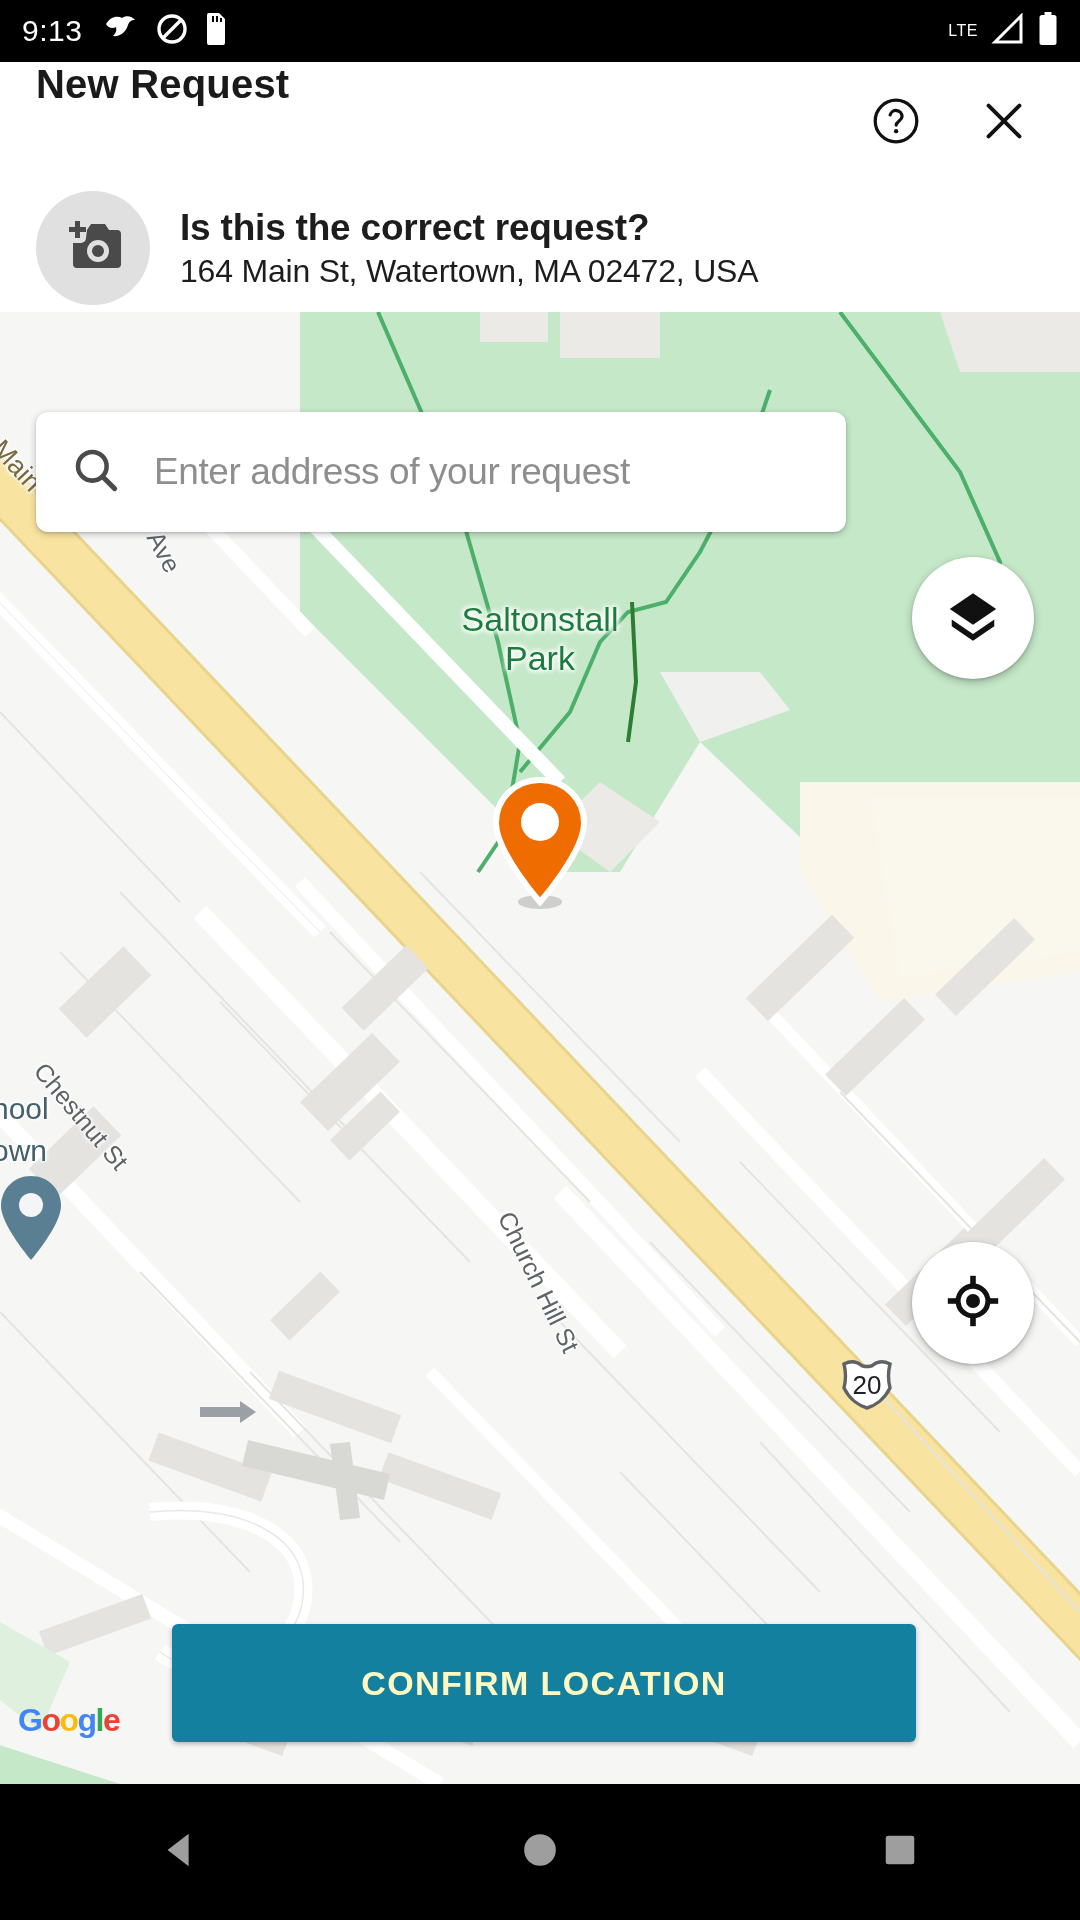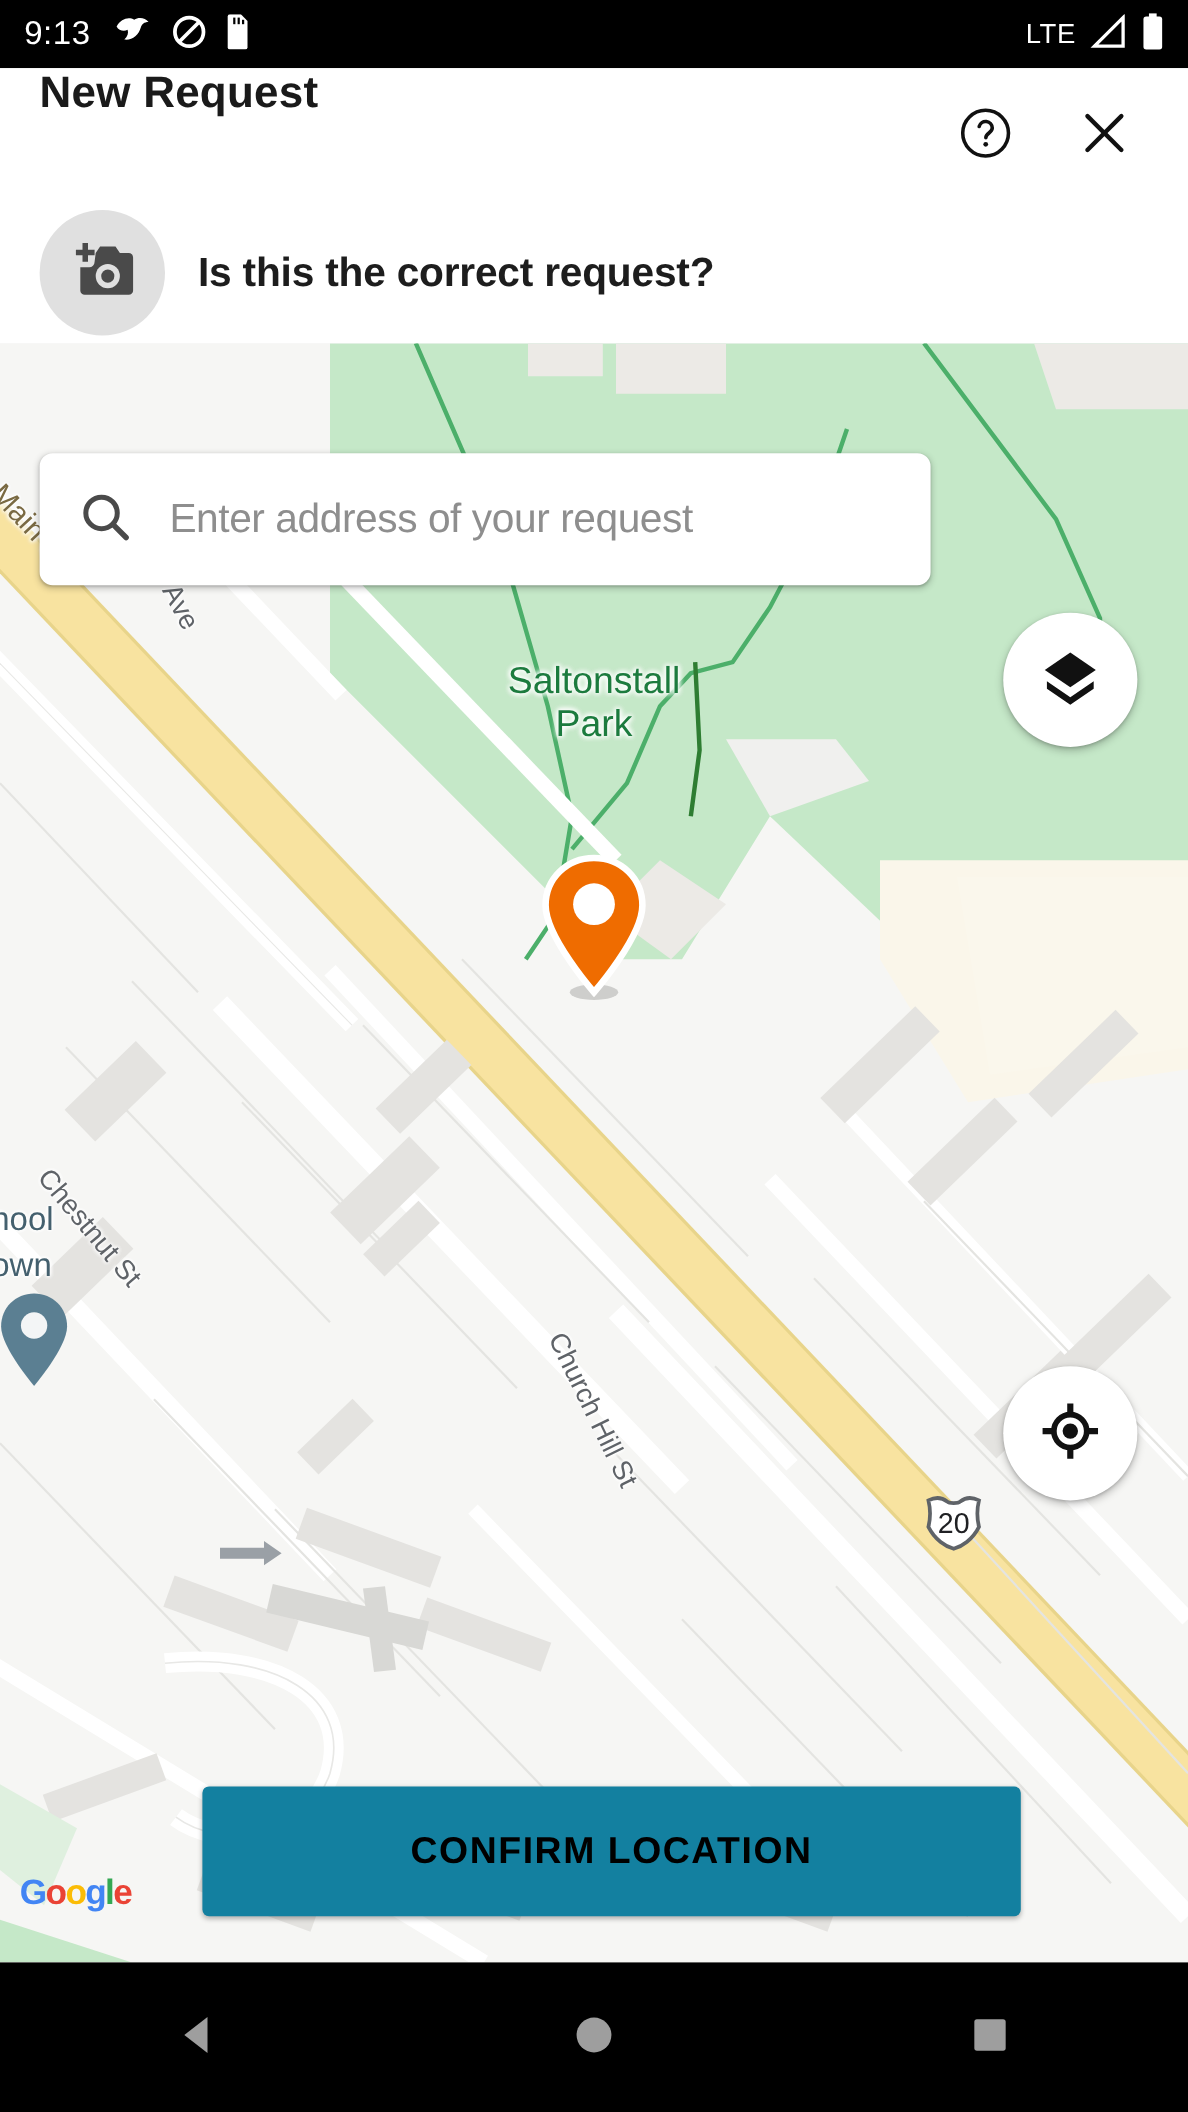"LTE" #lte-label { font-size: 25px -> 16px }
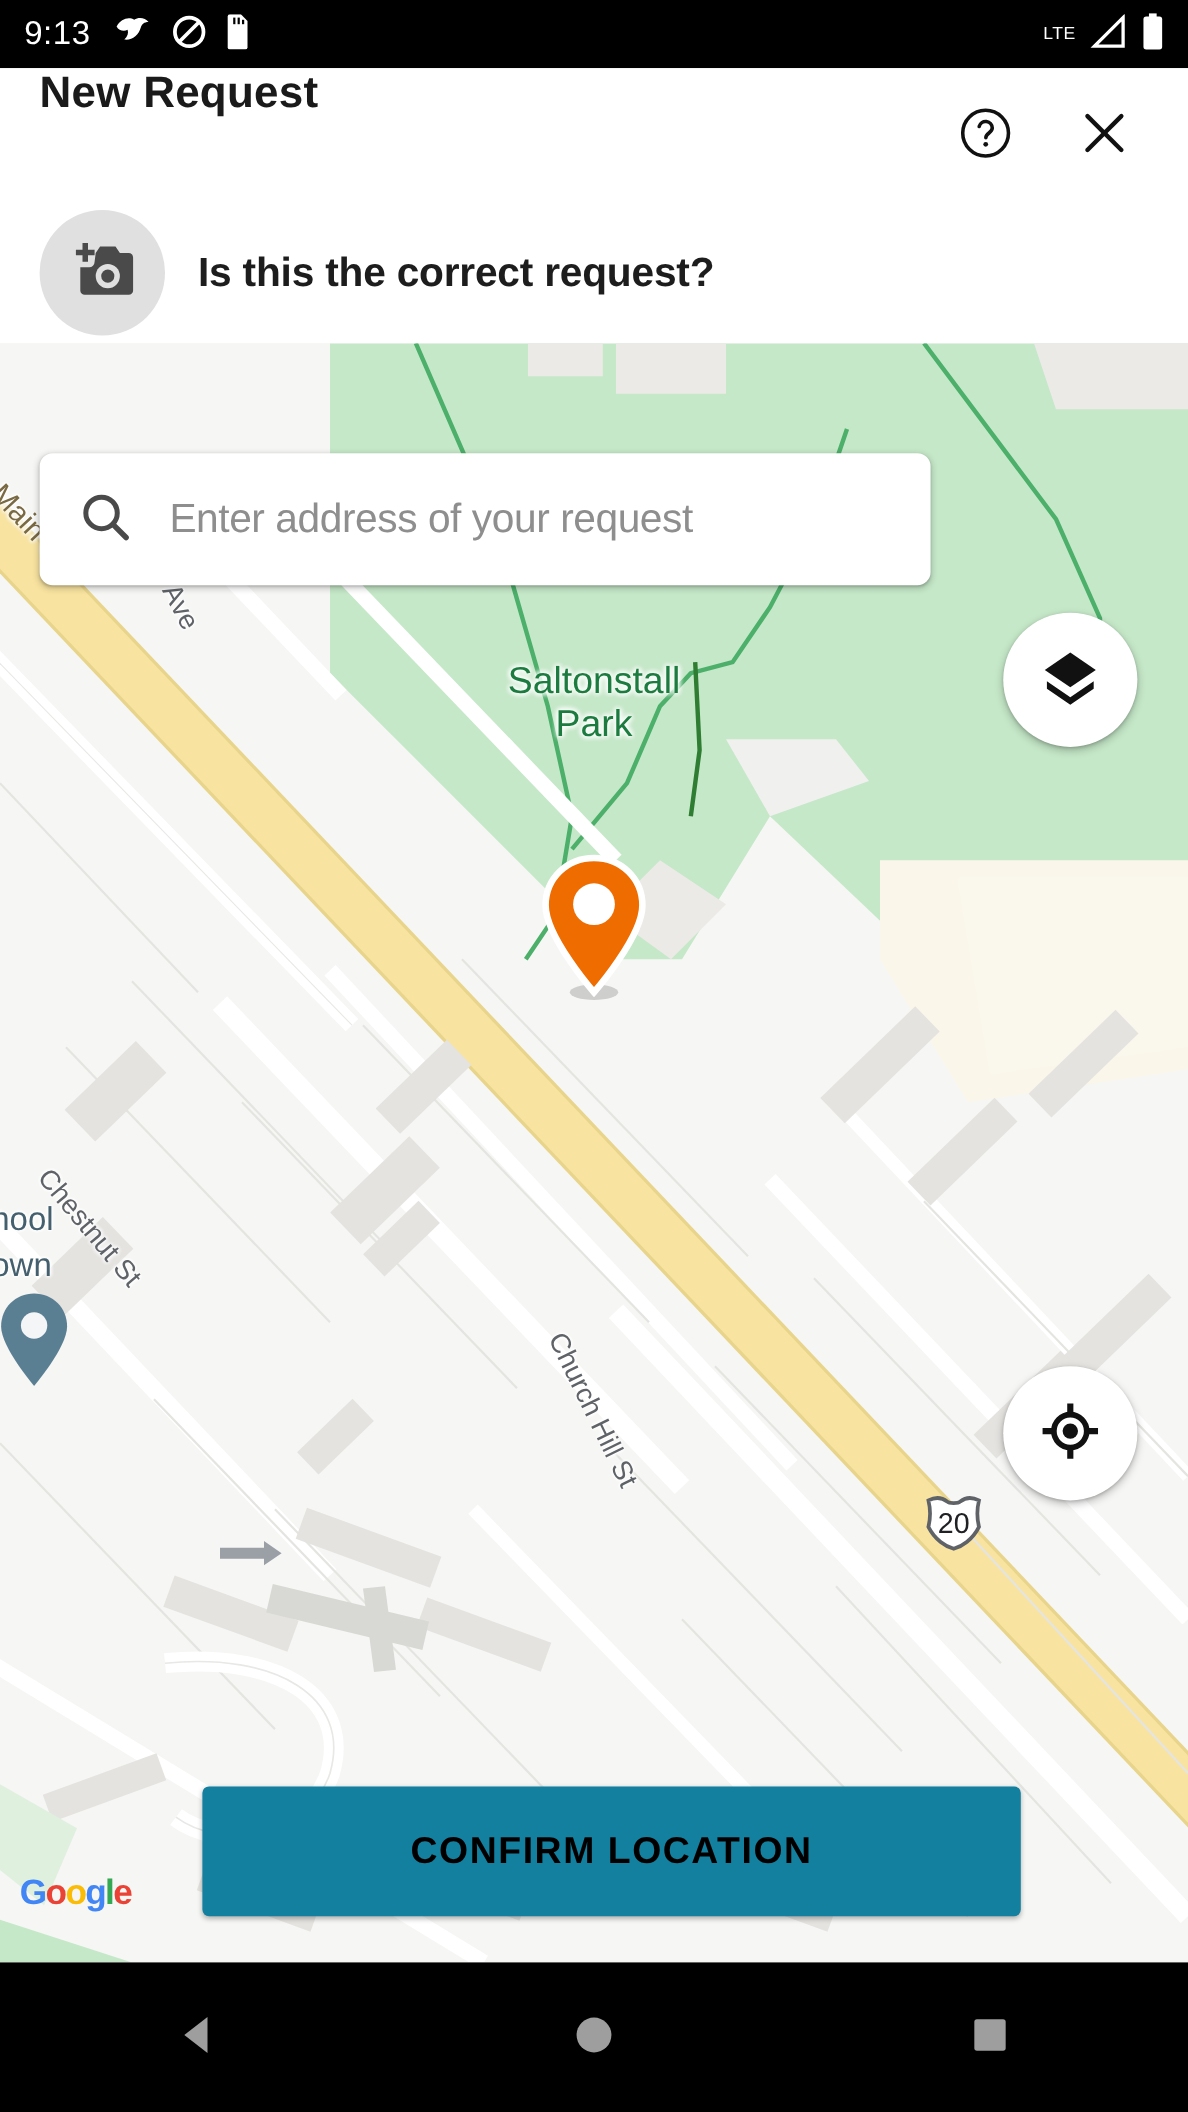"164 Main St, Watertown, MA" div { html: none -> <div>164 Main St, Watertown, MA 02472, USA</div> }
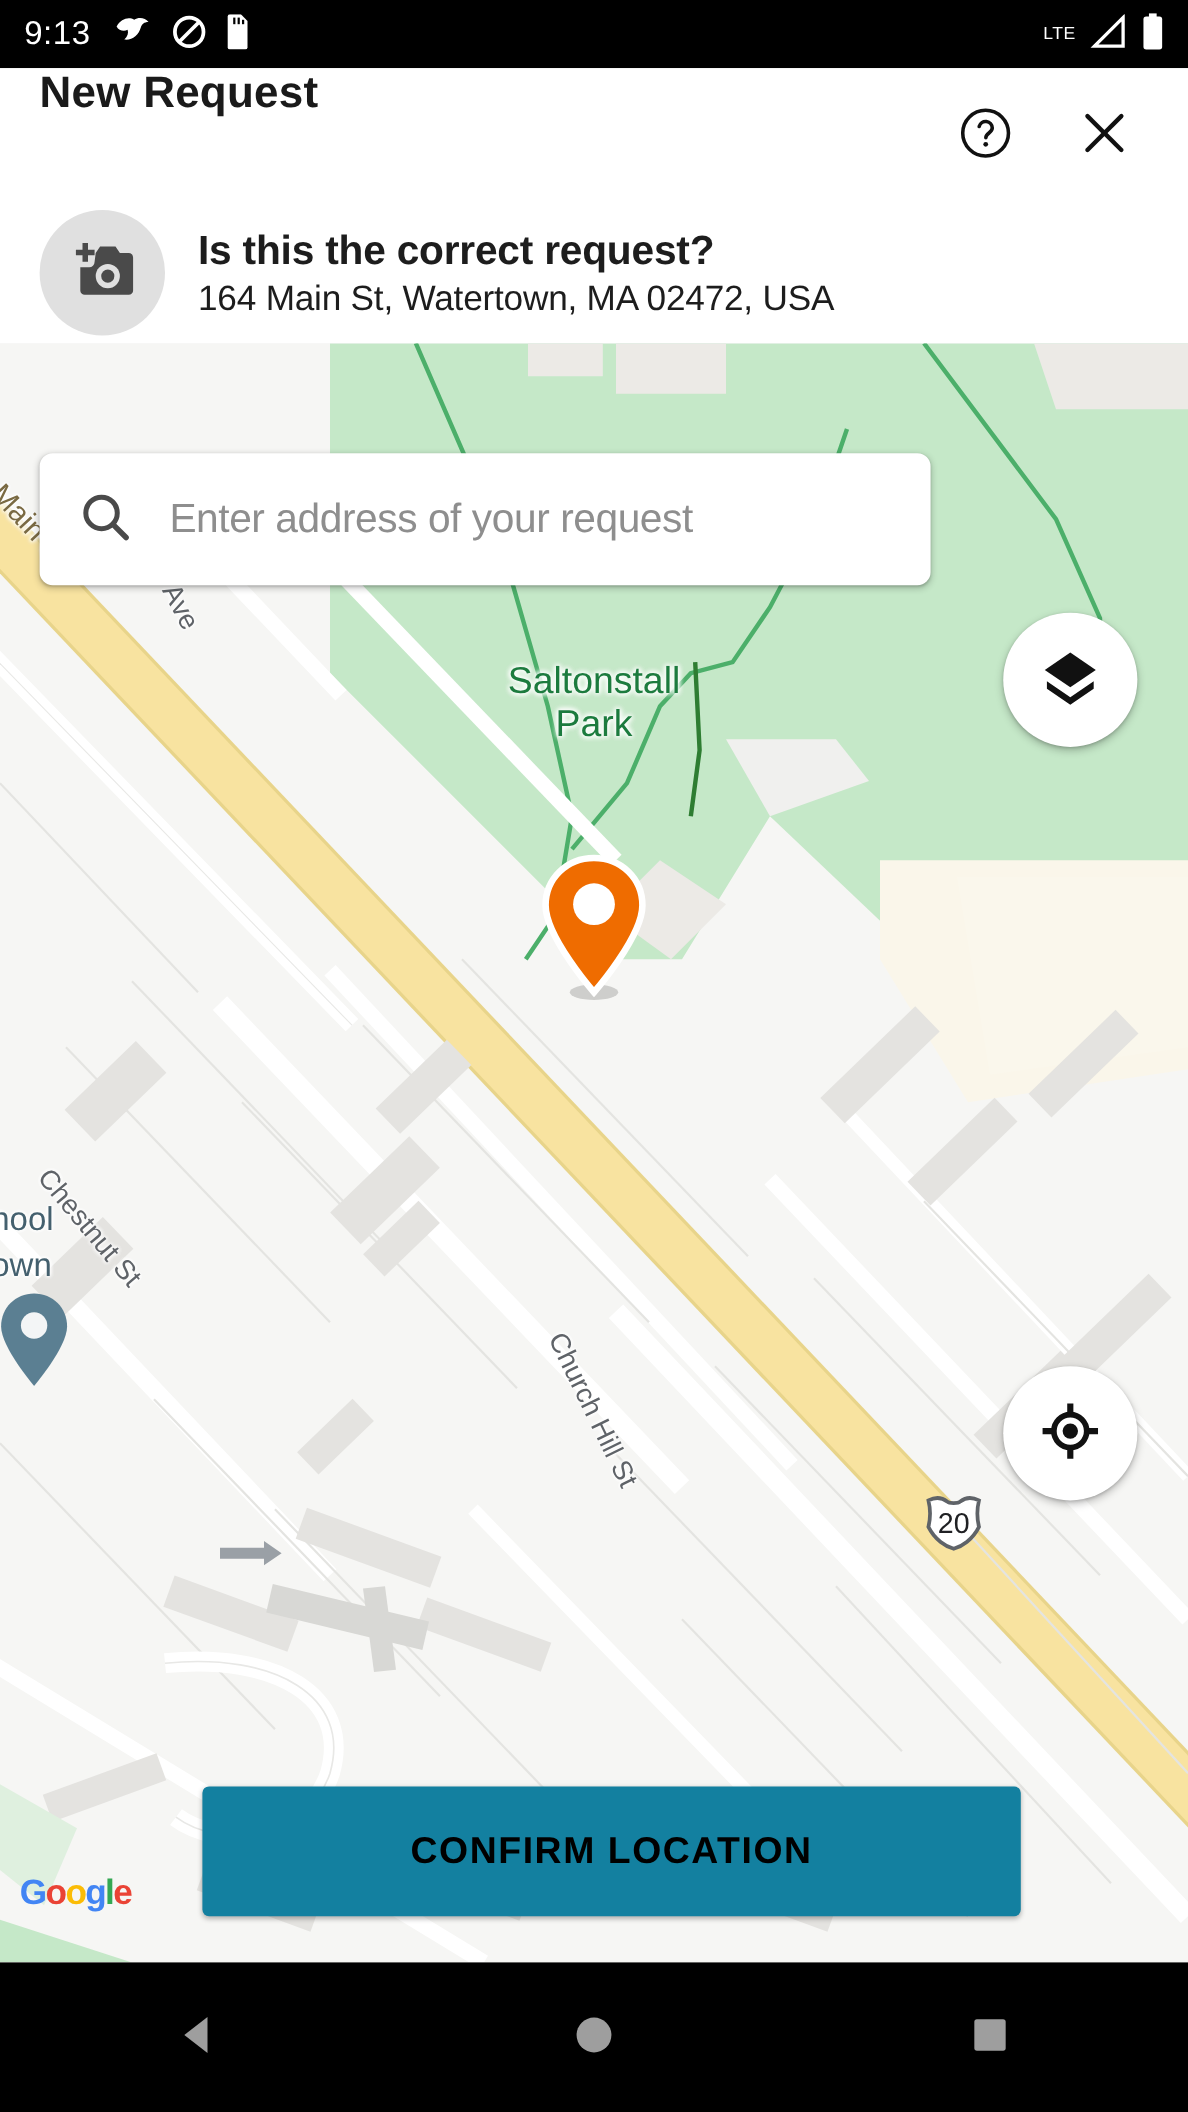"CONFIRM LOCATION" #confirm-button { color: #000000 -> #fef9c3; left: 184px -> 172px }
